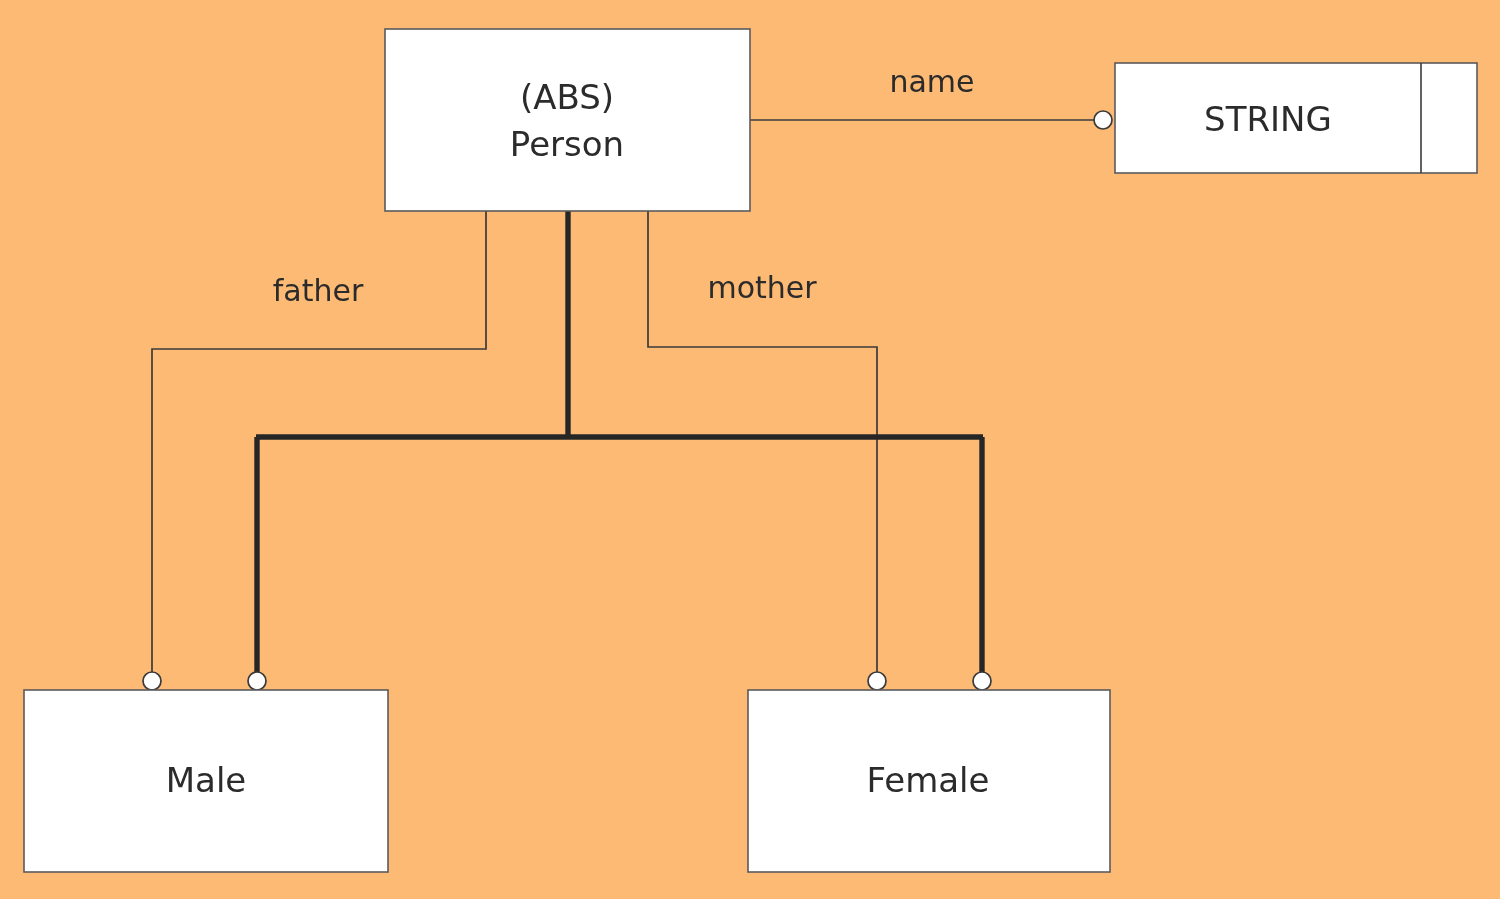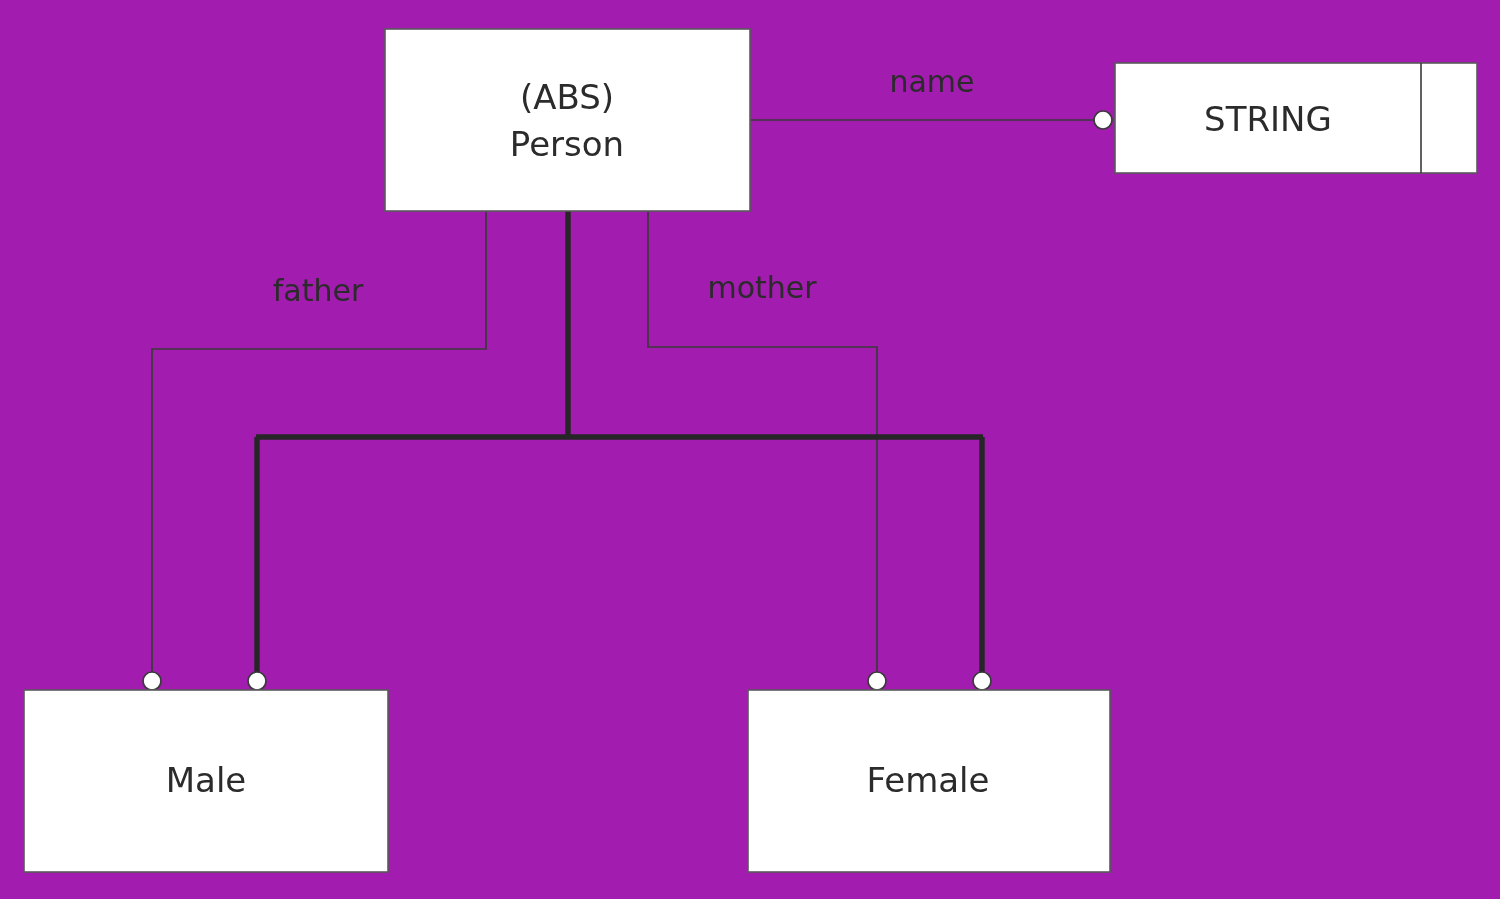"(ABS)" #canvas { background: #a21caf -> #fdba74 }
